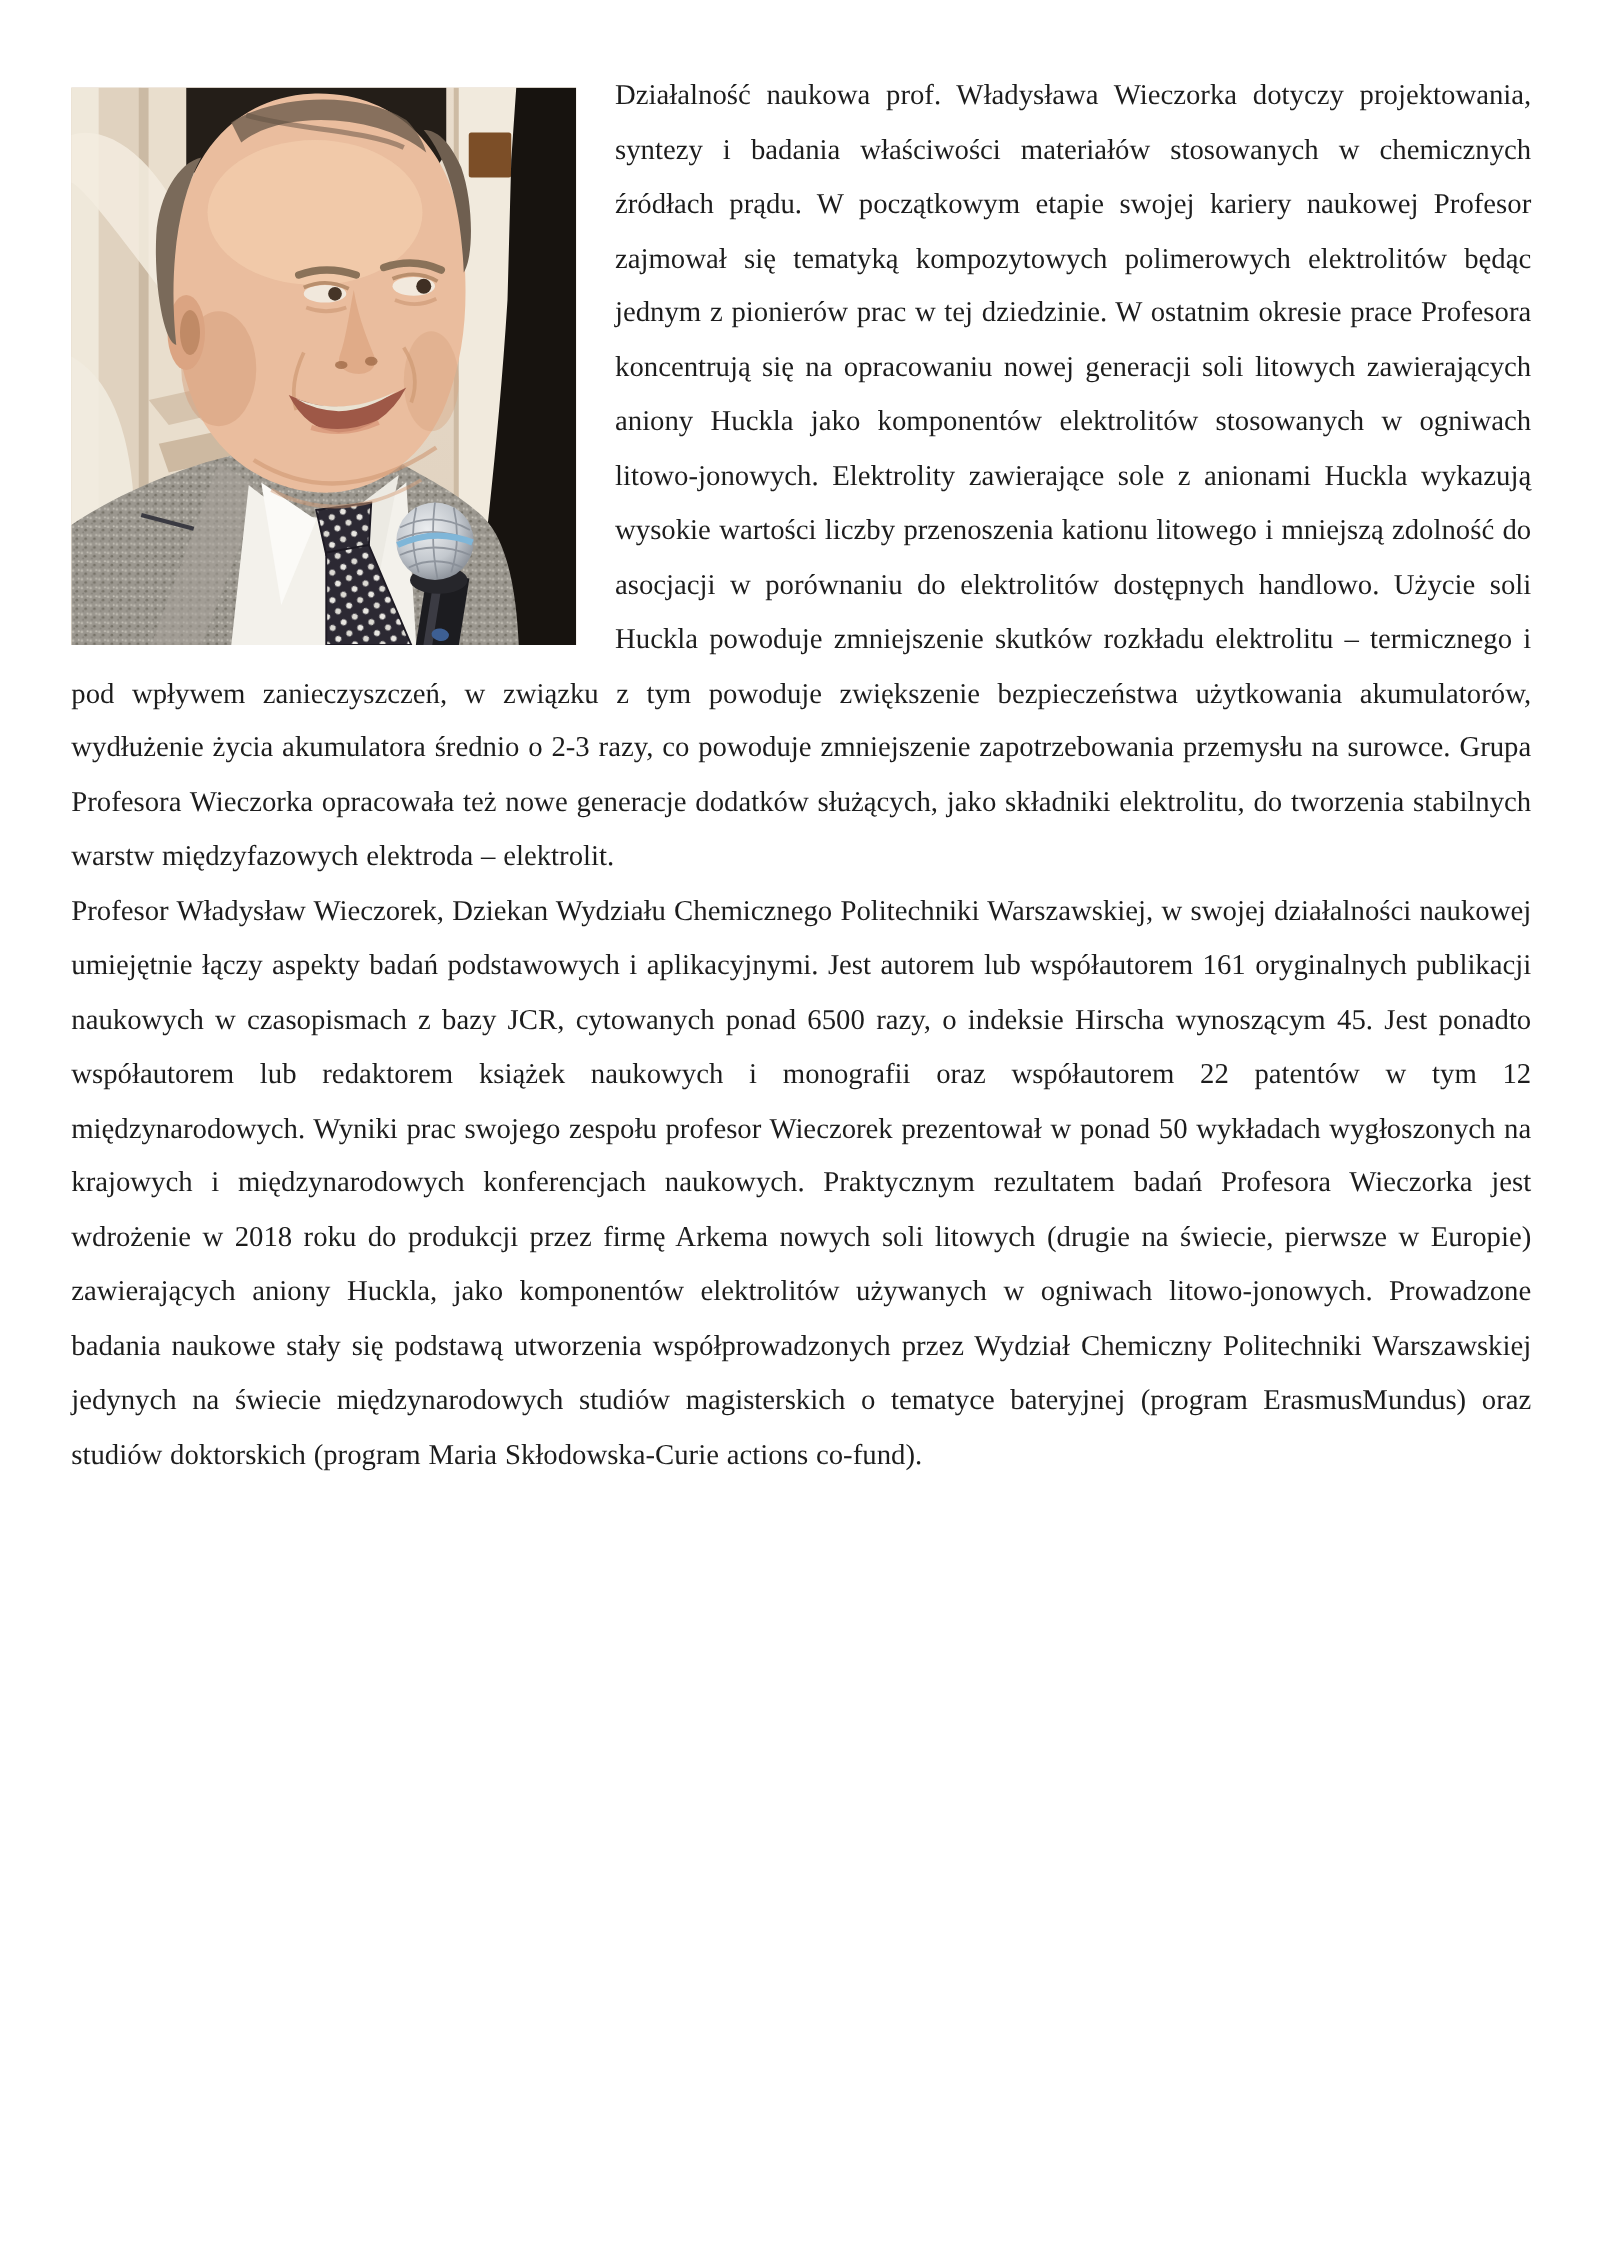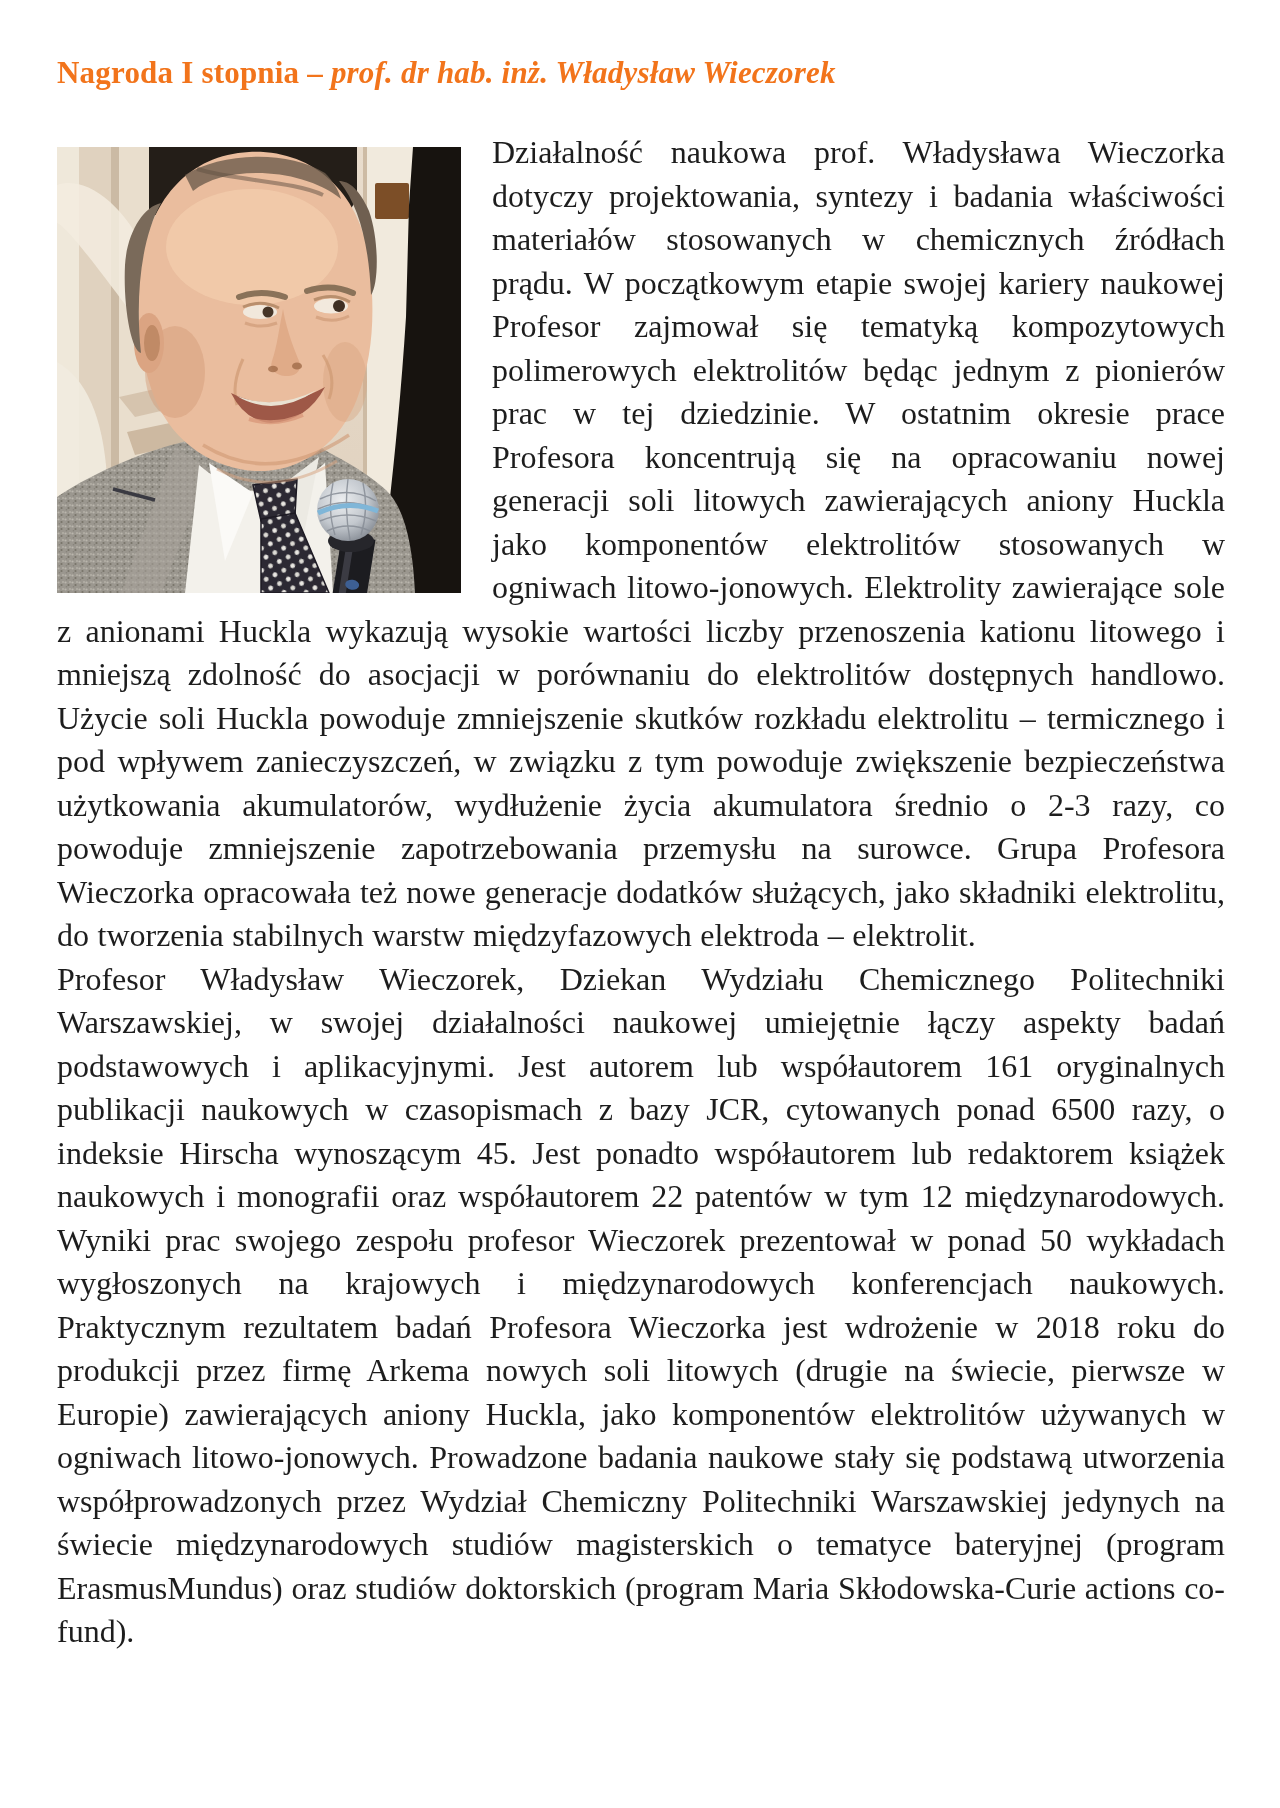"Nagroda I stopnia – prof." h1.award-heading { html: <h1><span>Nagroda I stopnia – </span><span>prof. dr hab. inż. Władysław Wieczorek</span></h1> -> none }
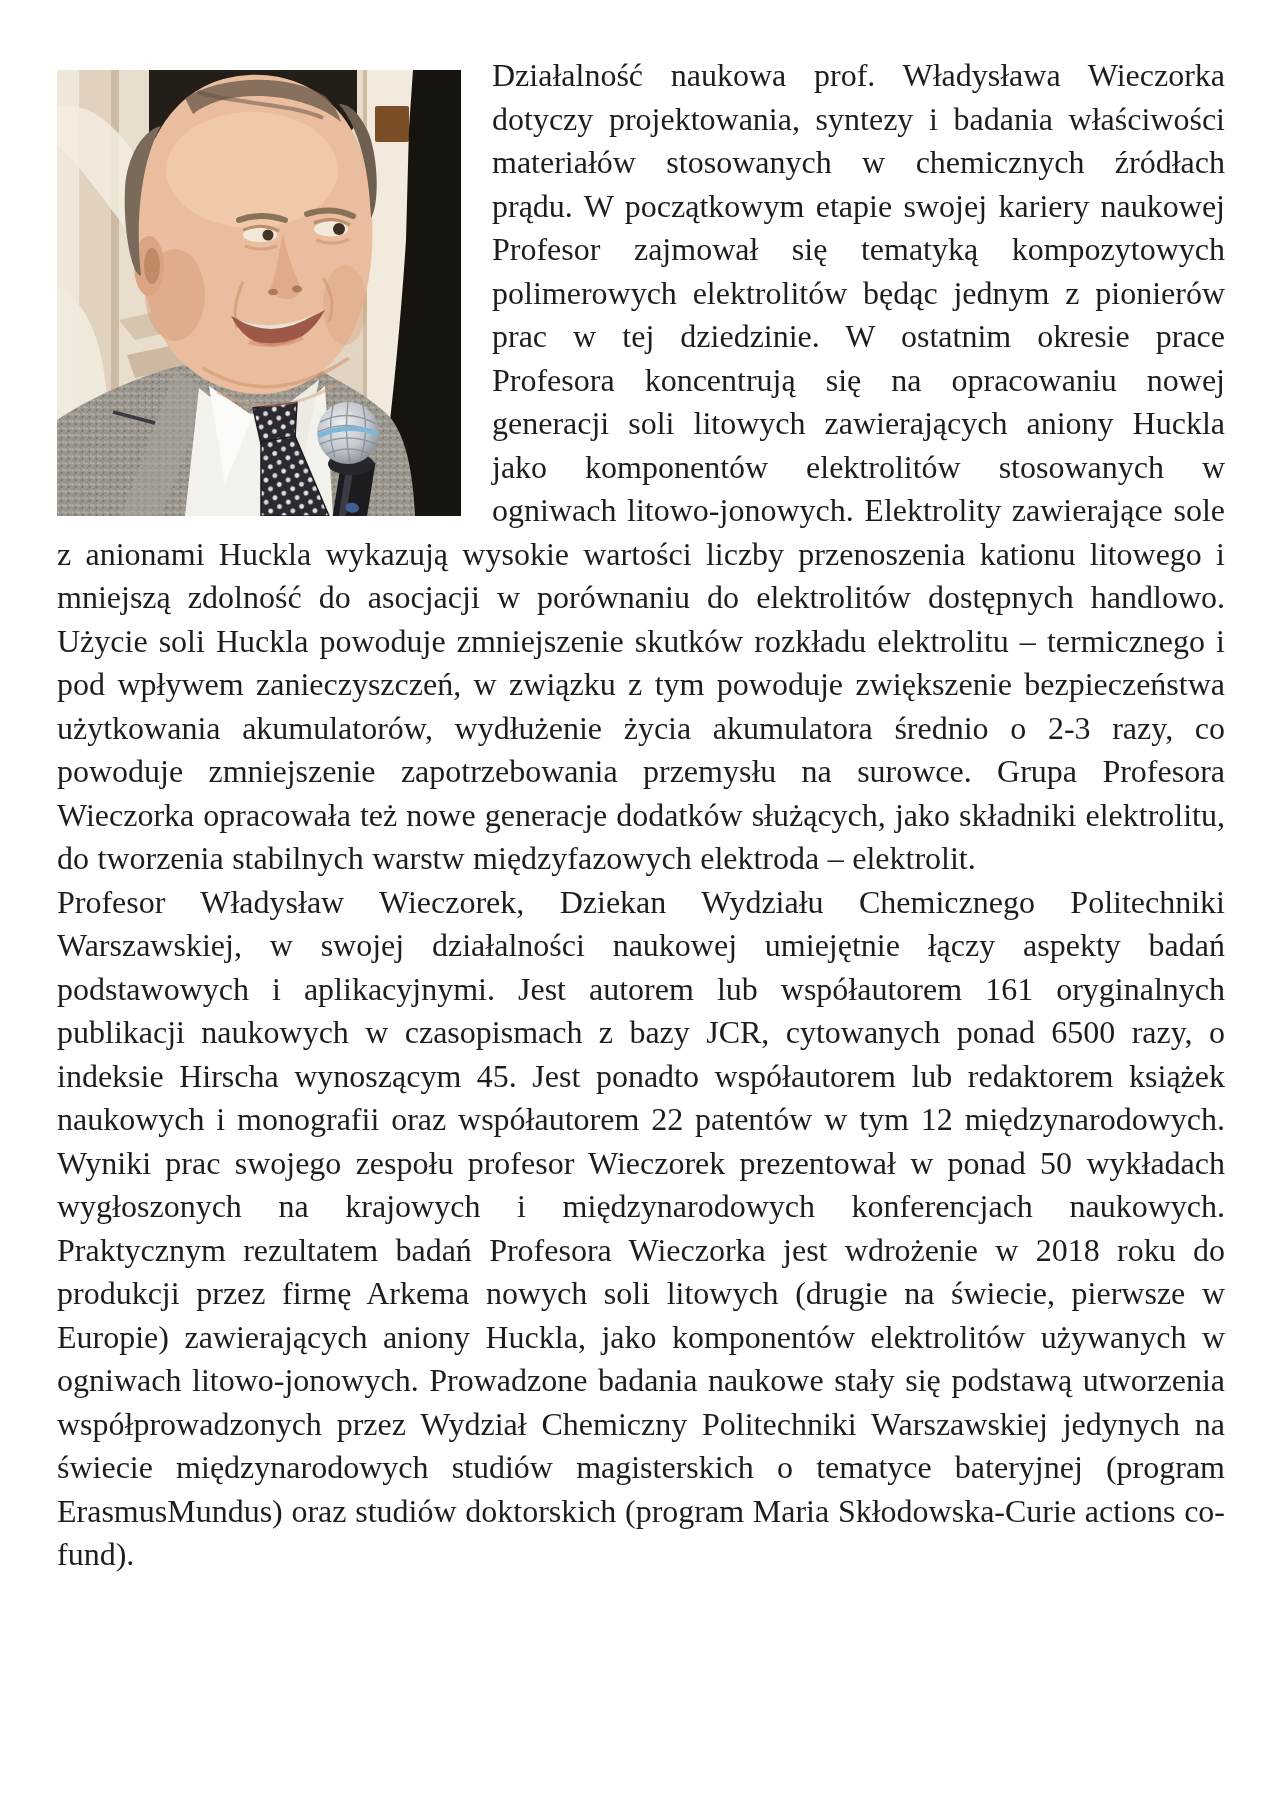"Działalność naukowa prof. Władysława" p.para { font-size: 32px -> 23px }
